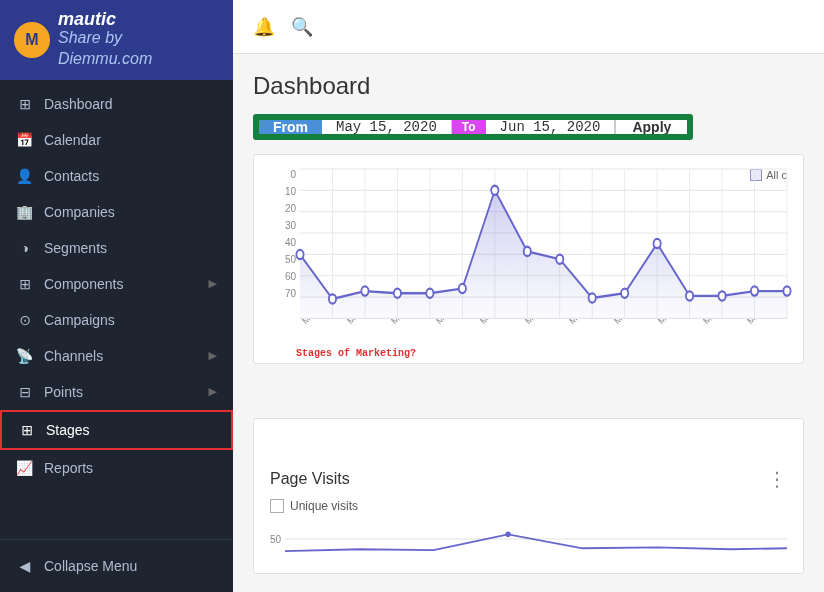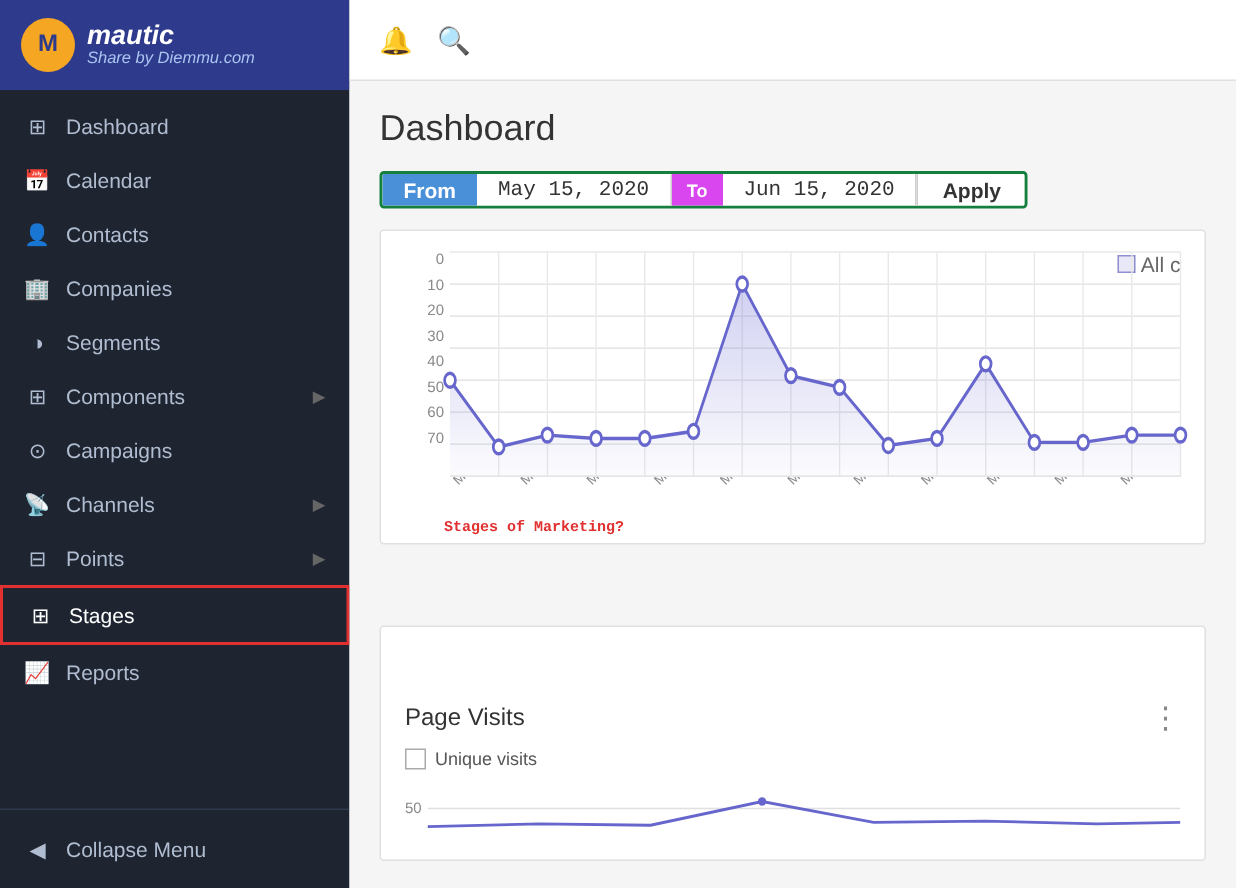"Share by Diemmu.com" .logo-subtitle { font-size: 11px -> 16px }
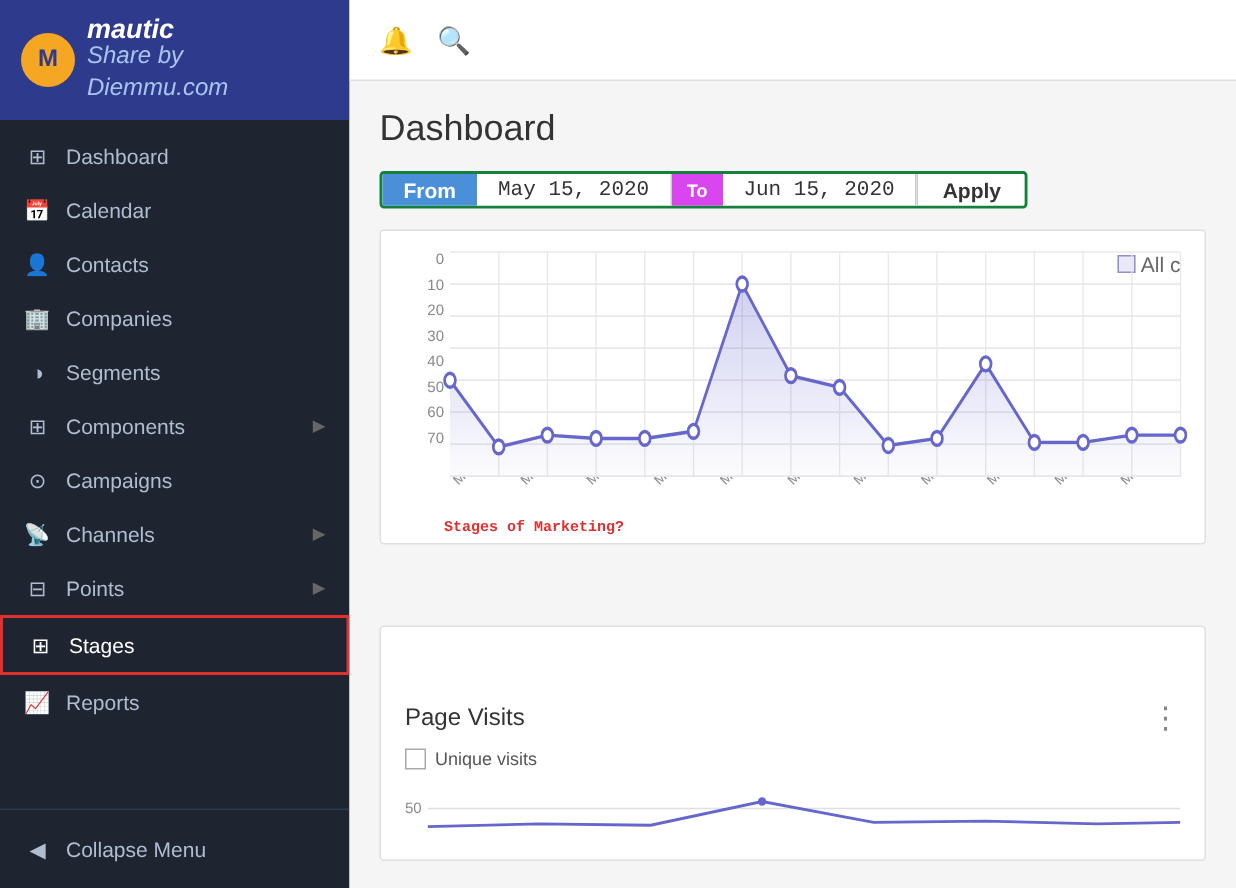"From" .date-filter { border: 2px solid #15803d -> 6px solid #15803d }
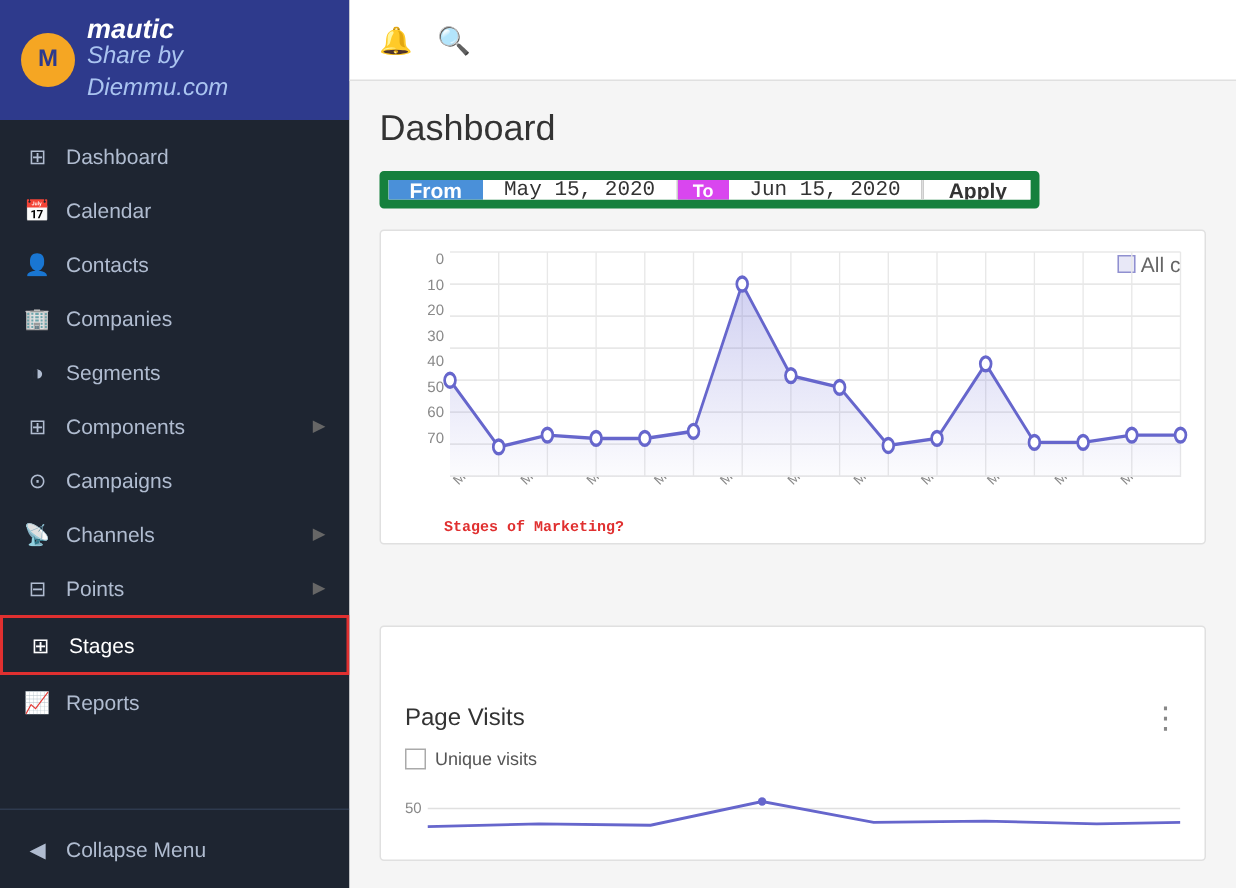"All c" .all-contacts-label { font-size: 14px -> 11px }
